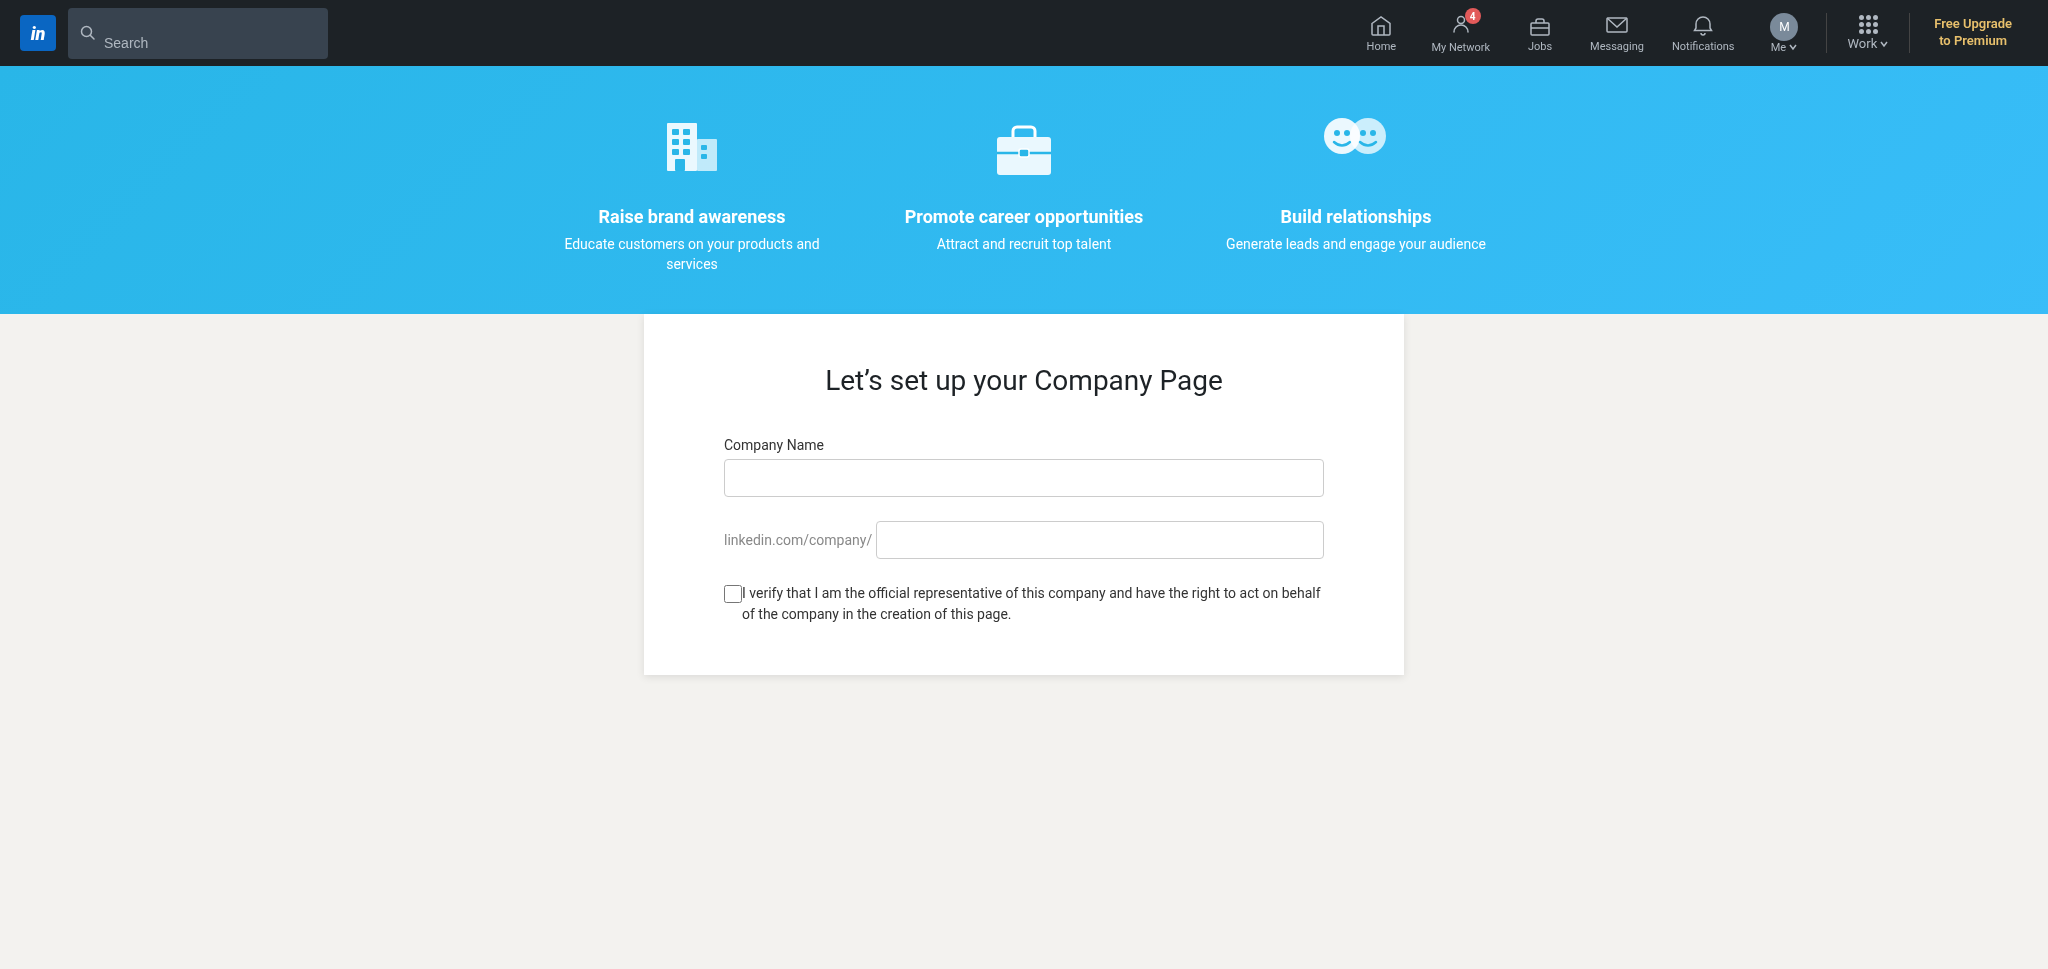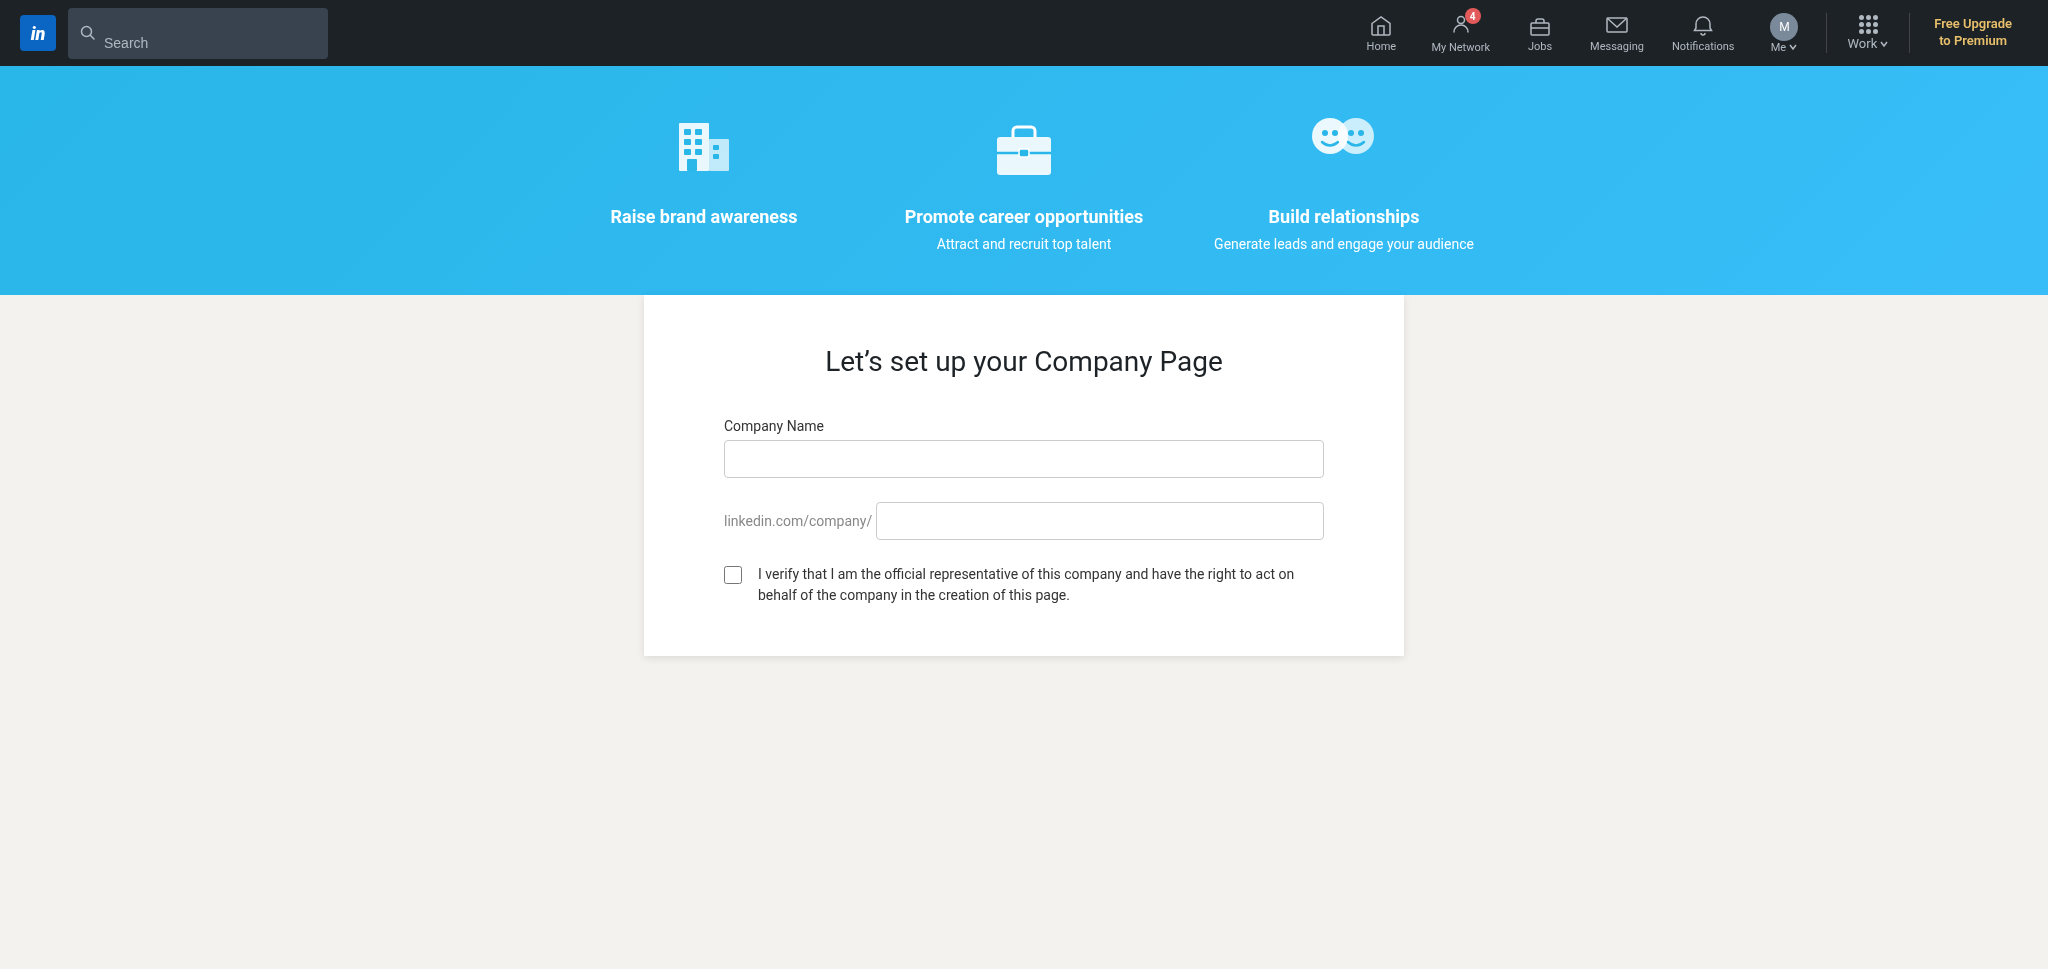"Raise brand awareness" .hero { gap: 0 -> 12px }
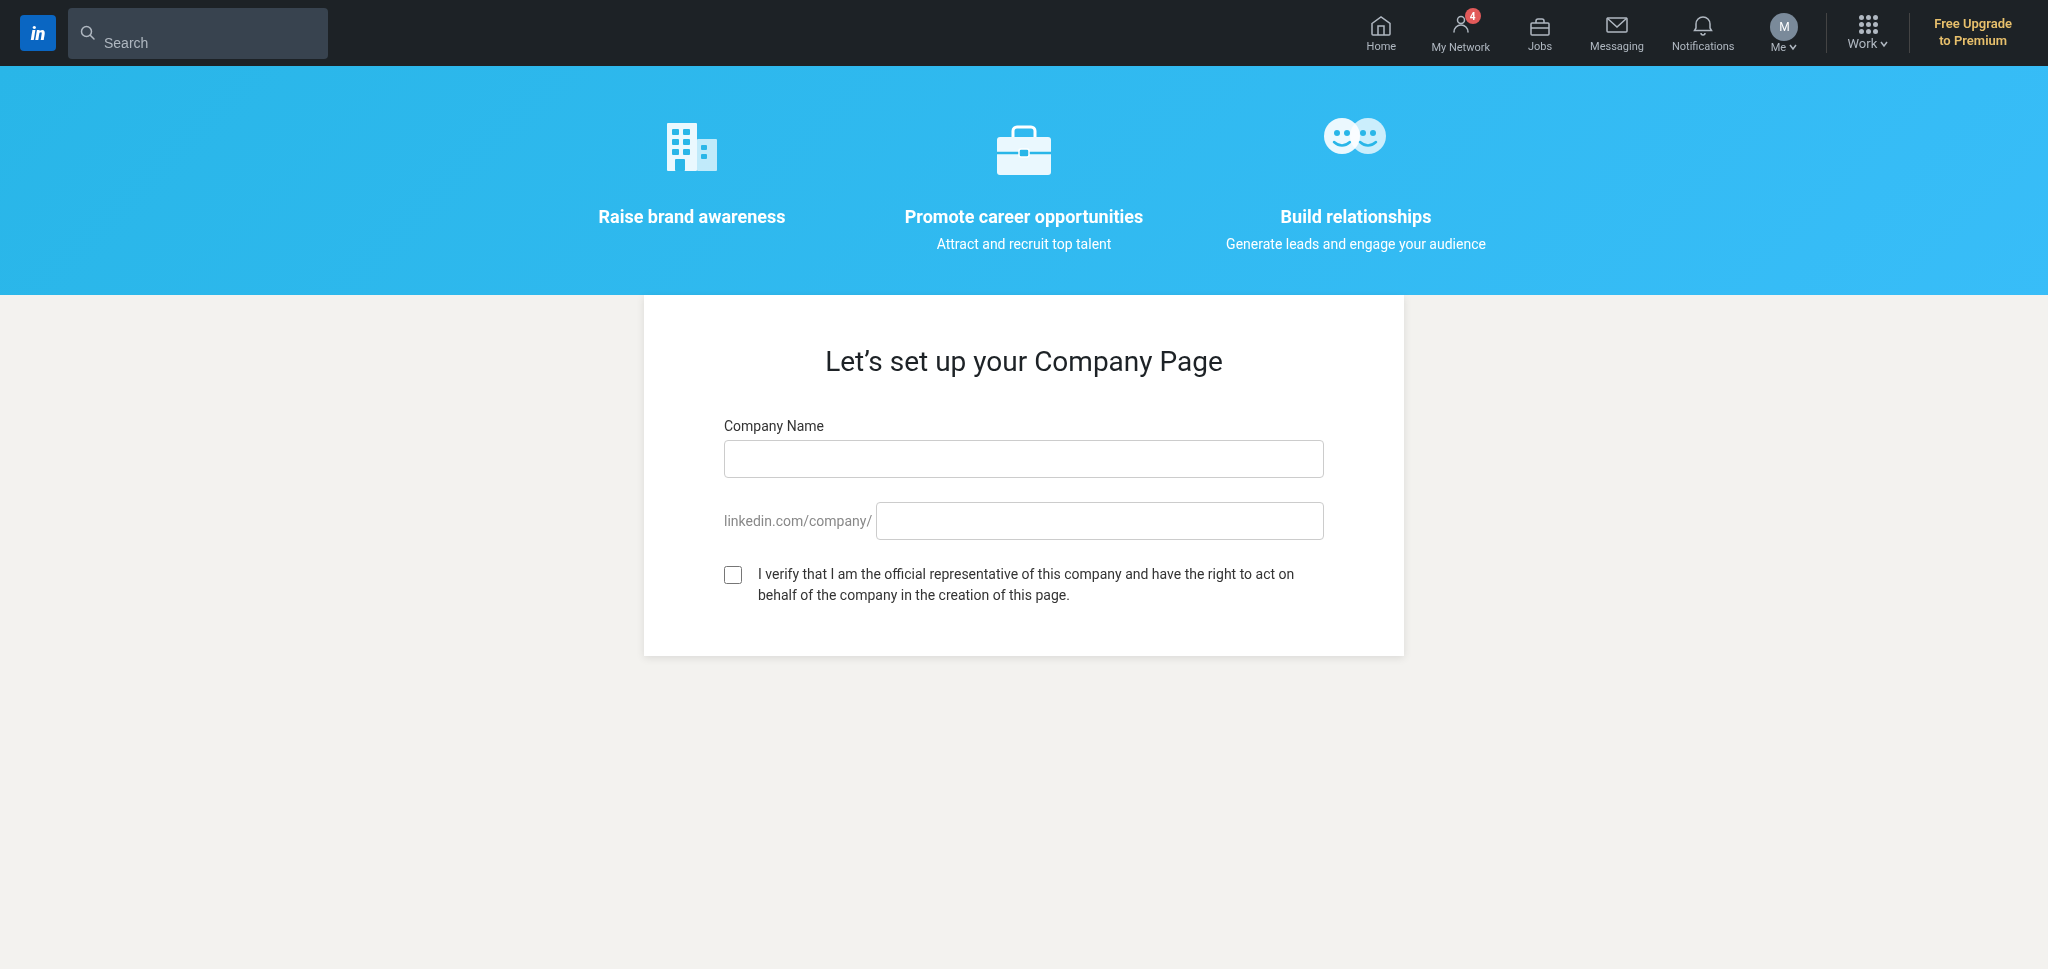"Educate customers on your products" div.hero-desc { html: none -> <div>Educate customers on your products and services</div> }
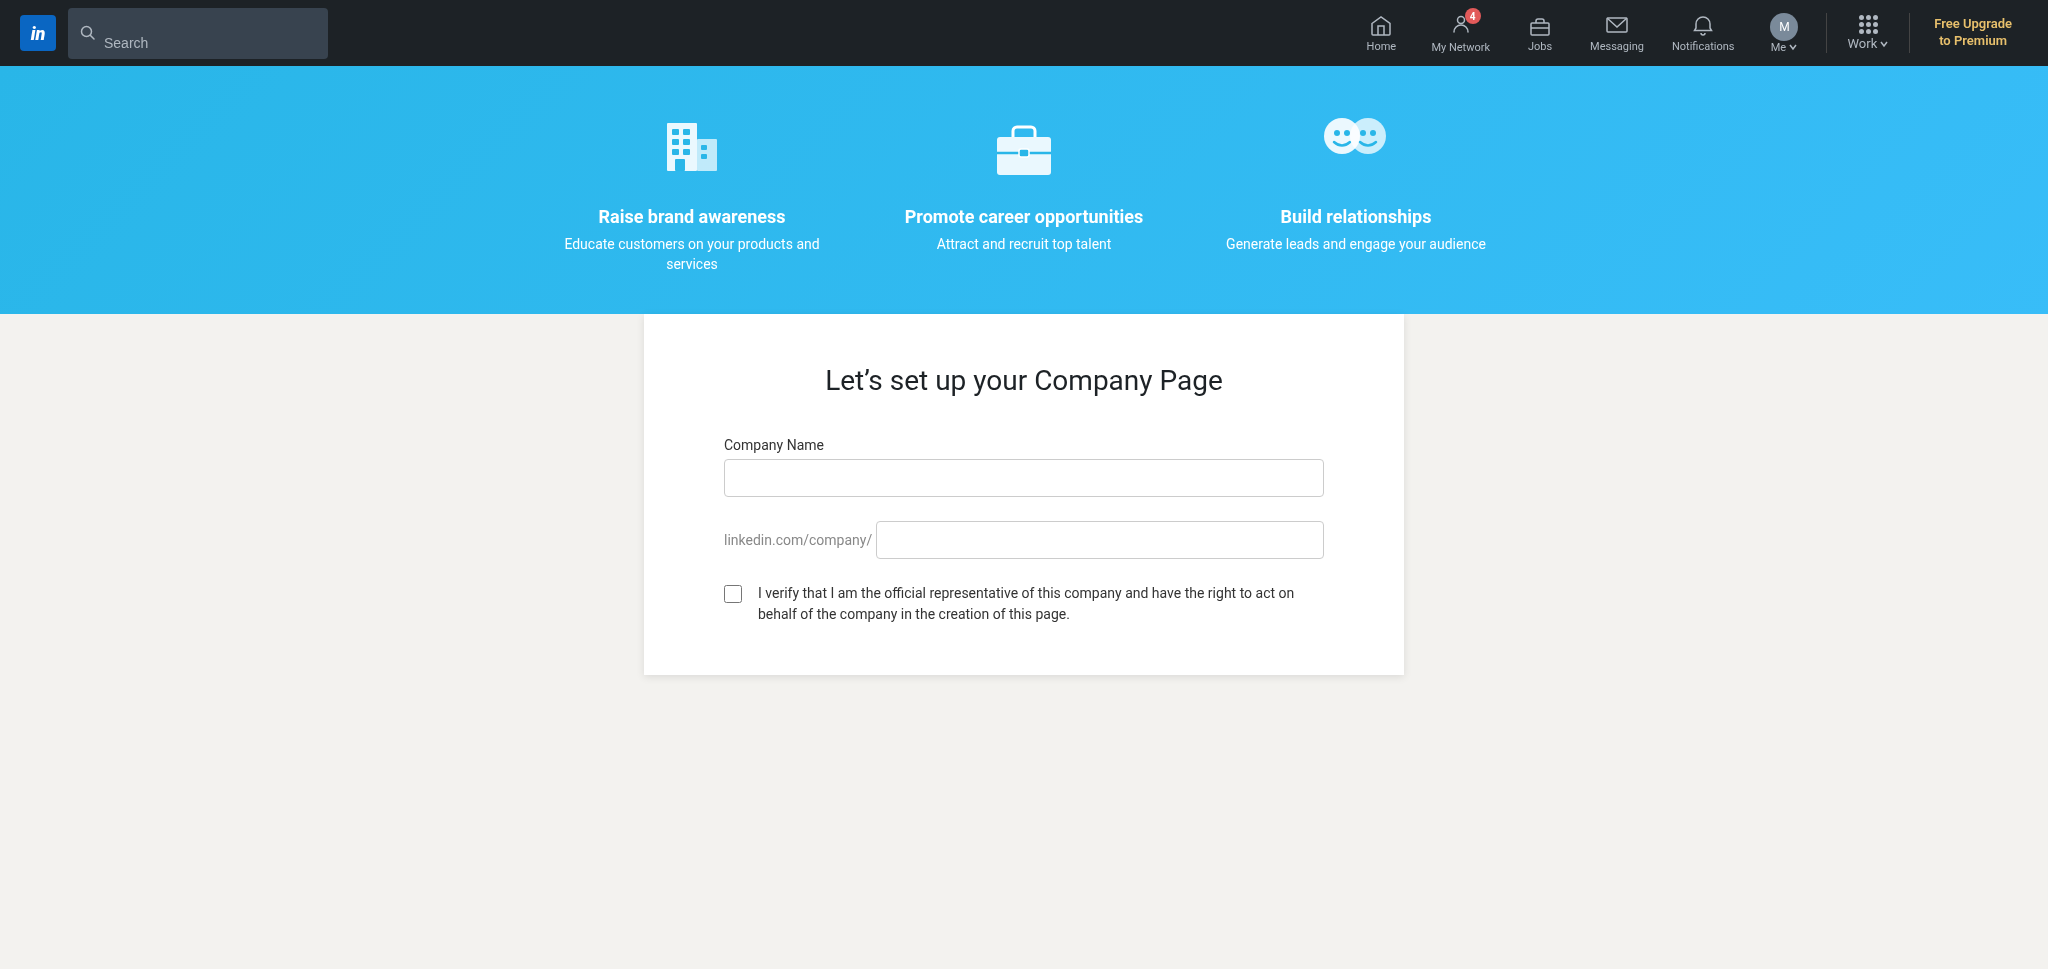"I verify that I am" .checkbox-row { gap: 16px -> 0 }
